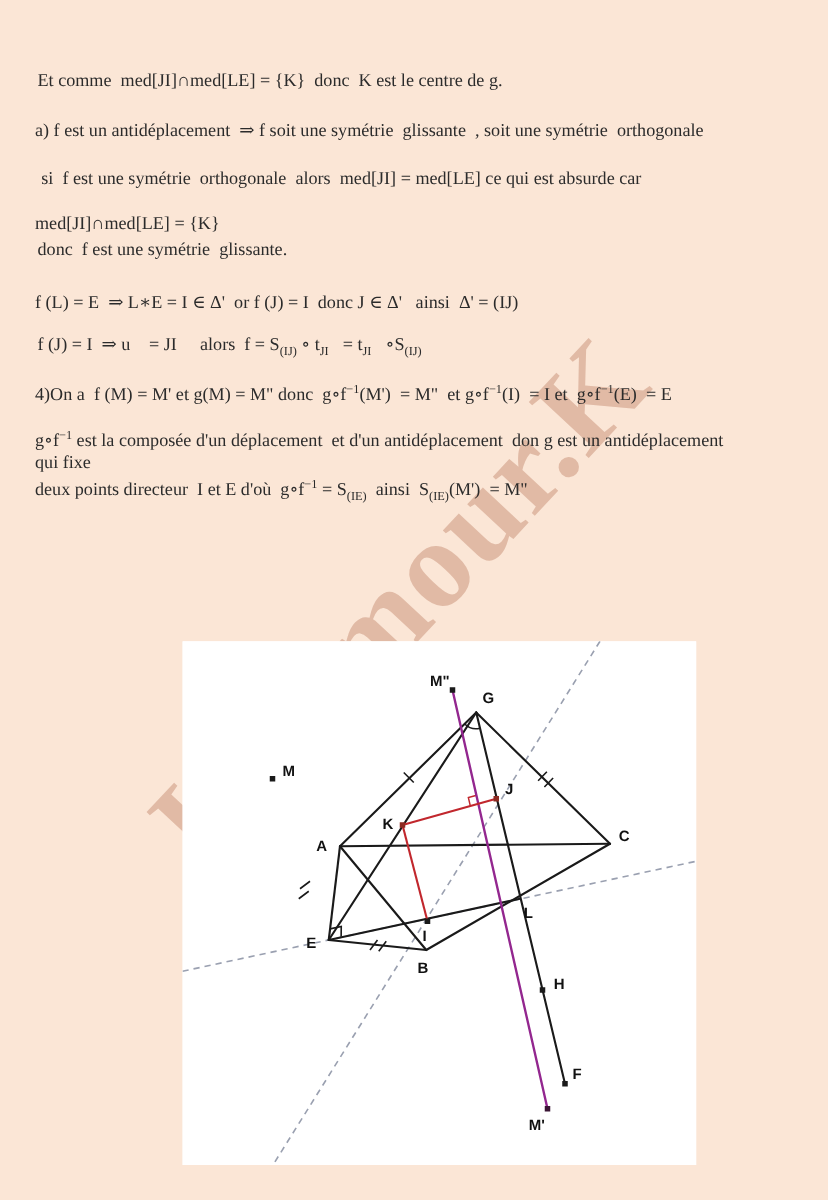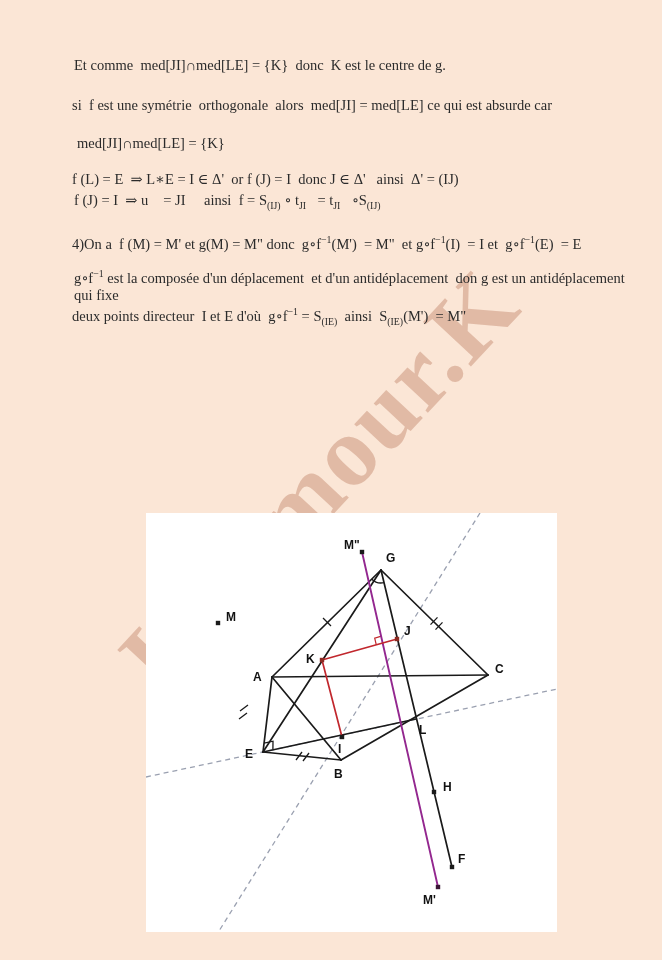"Et comme med[JI]∩med[LE] = {K}" #textblock { margin-left: 44px -> none }
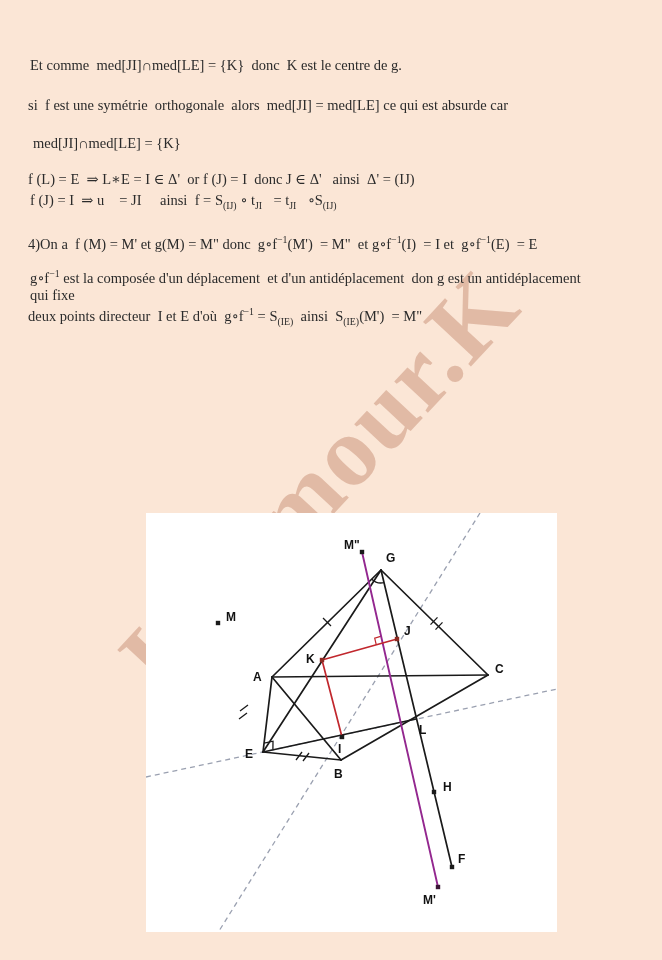"a) f est un antidéplacement" div.tline { html: none -> <div><span>a) f est un antidéplacement ⇒ f soit une symétrie glissante , soit une symétrie orthogonale</span></div> }
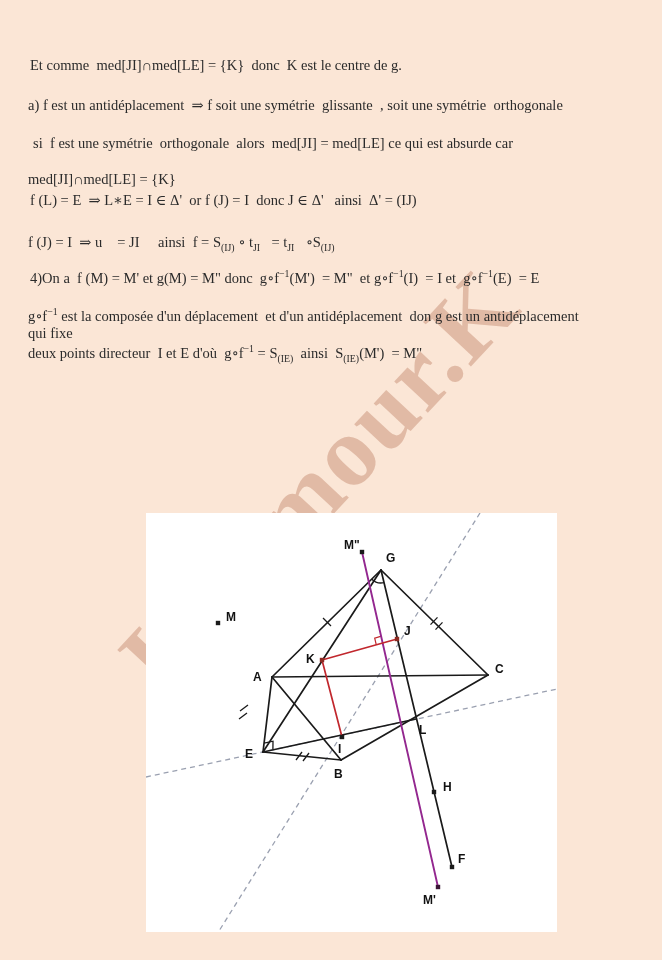"donc f est une symétrie" div.tline { html: none -> <div><span>donc f est une symétrie glissante.</span></div> }
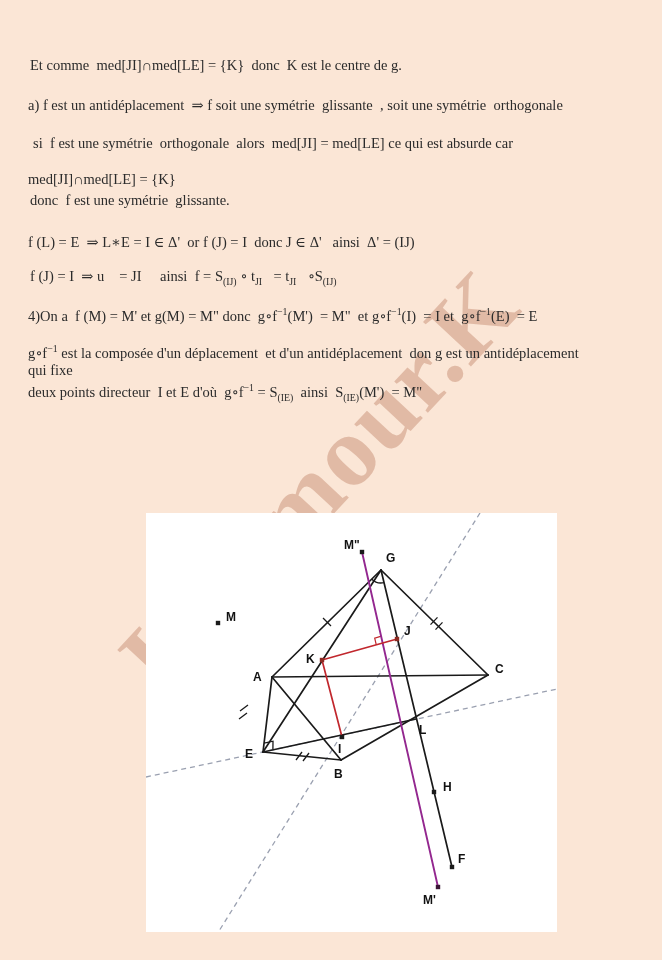"f (J) = I ⇒" span { text: ainsi -> alors }
